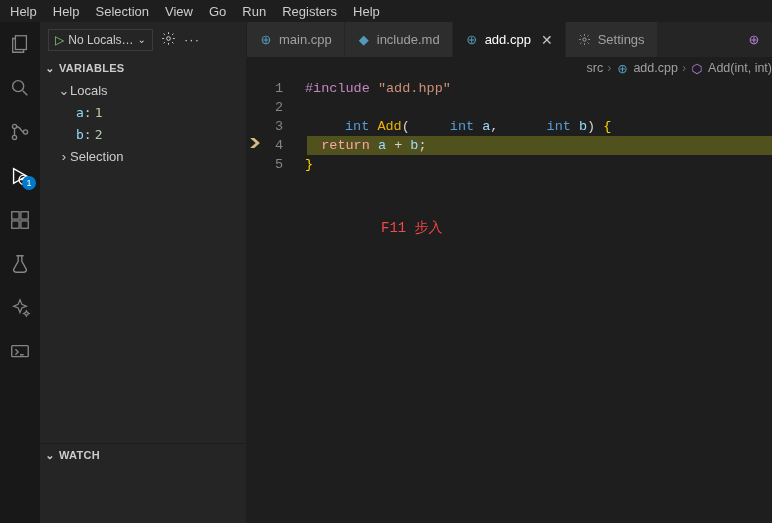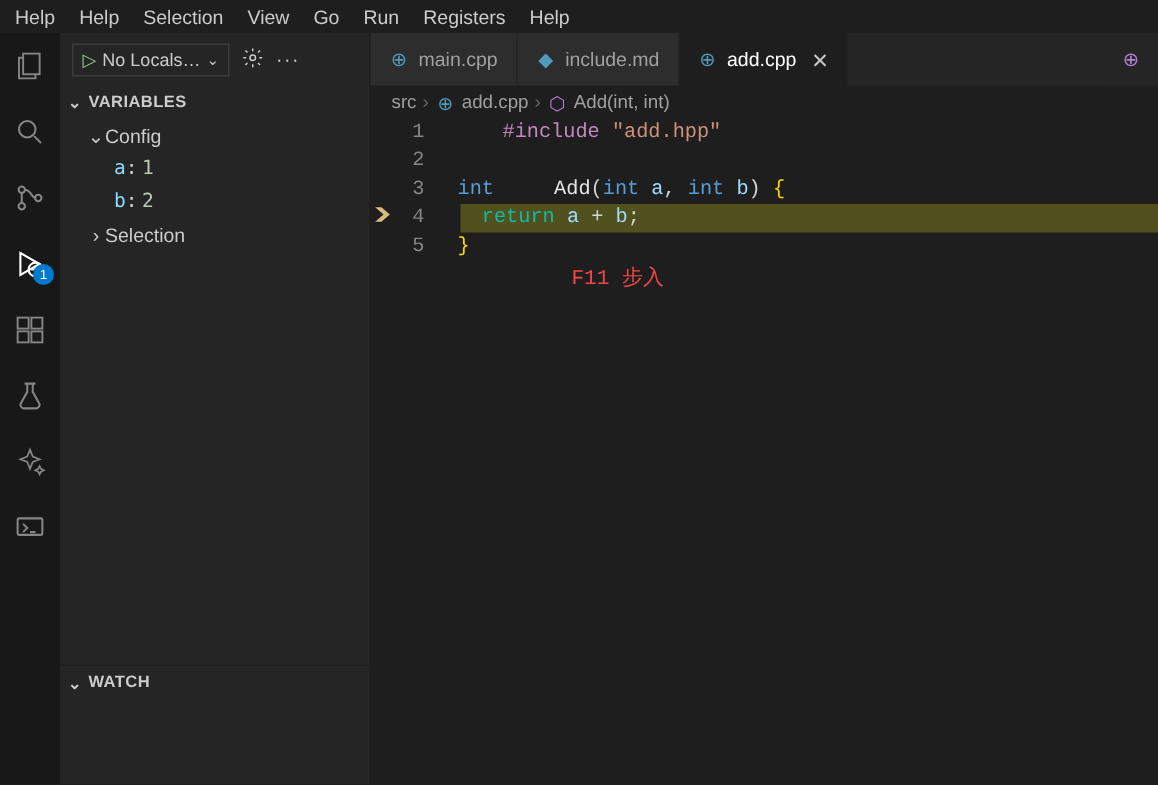"Settings" div.tab { html: none -> <div> <span> <svg> <circle></circle> <path></path> </svg> </span> <span>Settings</span> </div> }
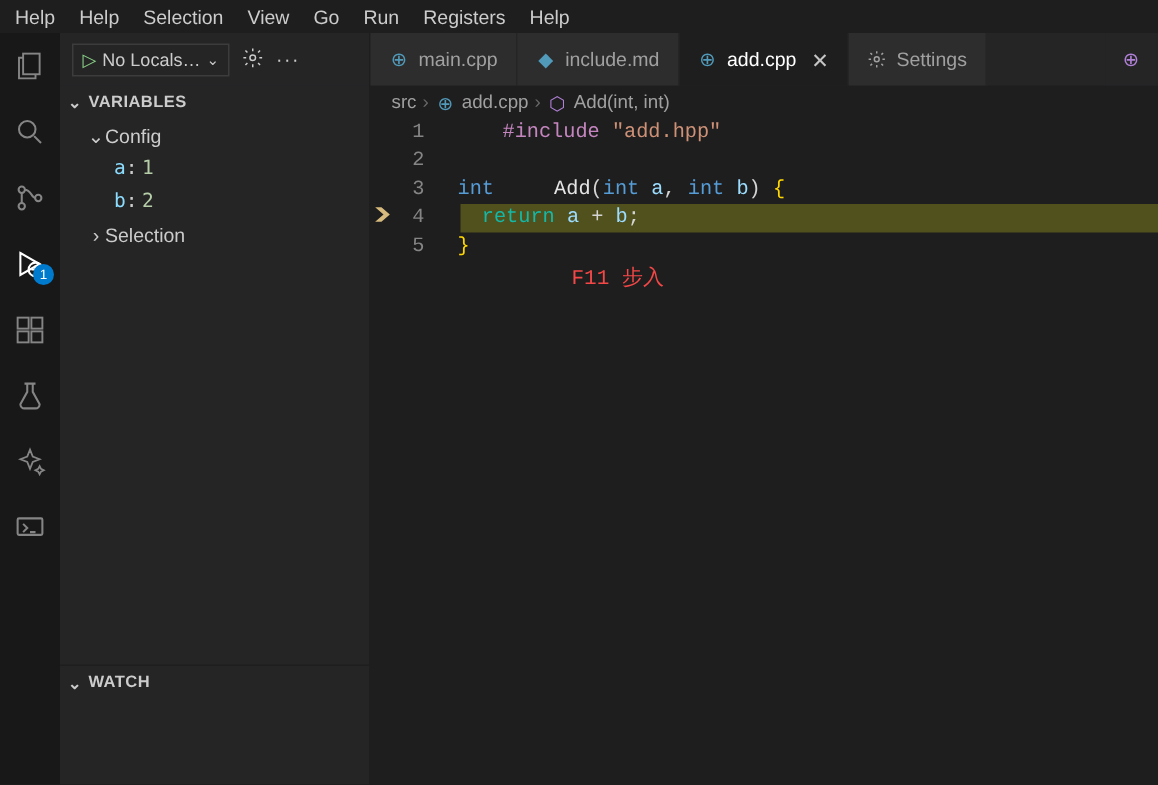"src" .breadcrumb { justify-content: none -> flex-end }
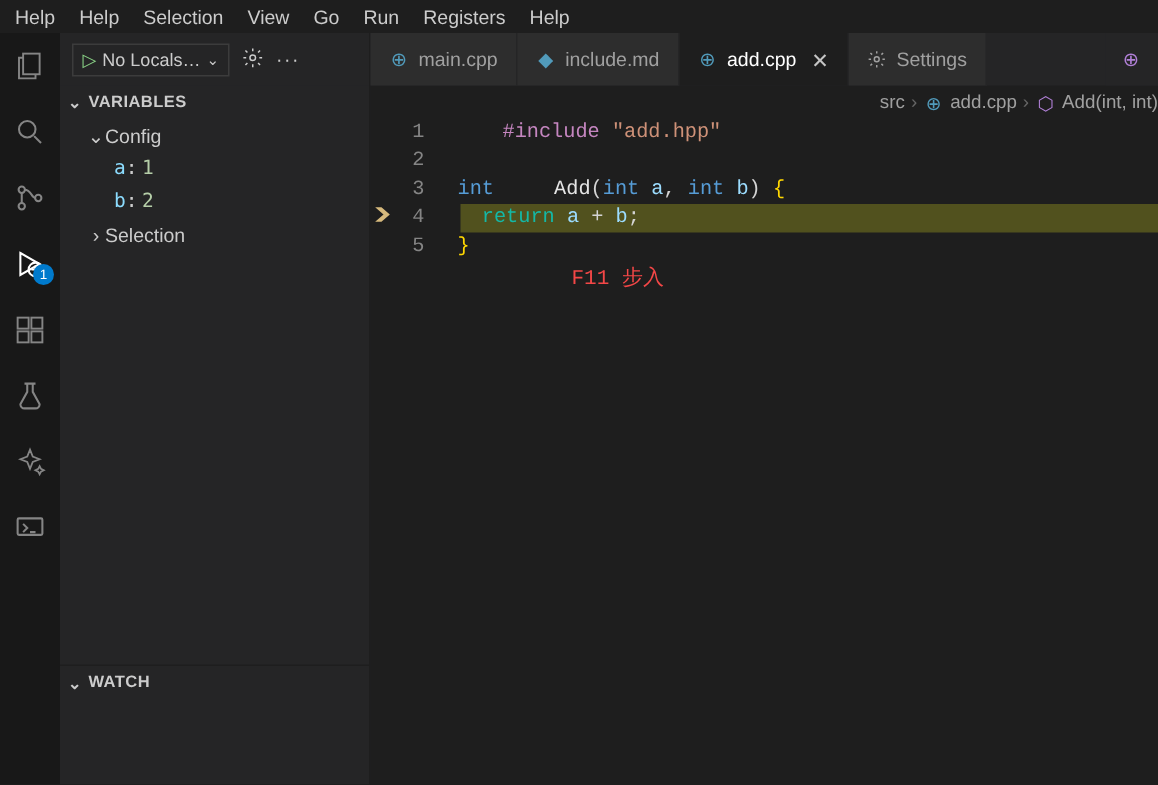"Config" span { text: Config -> Locals }
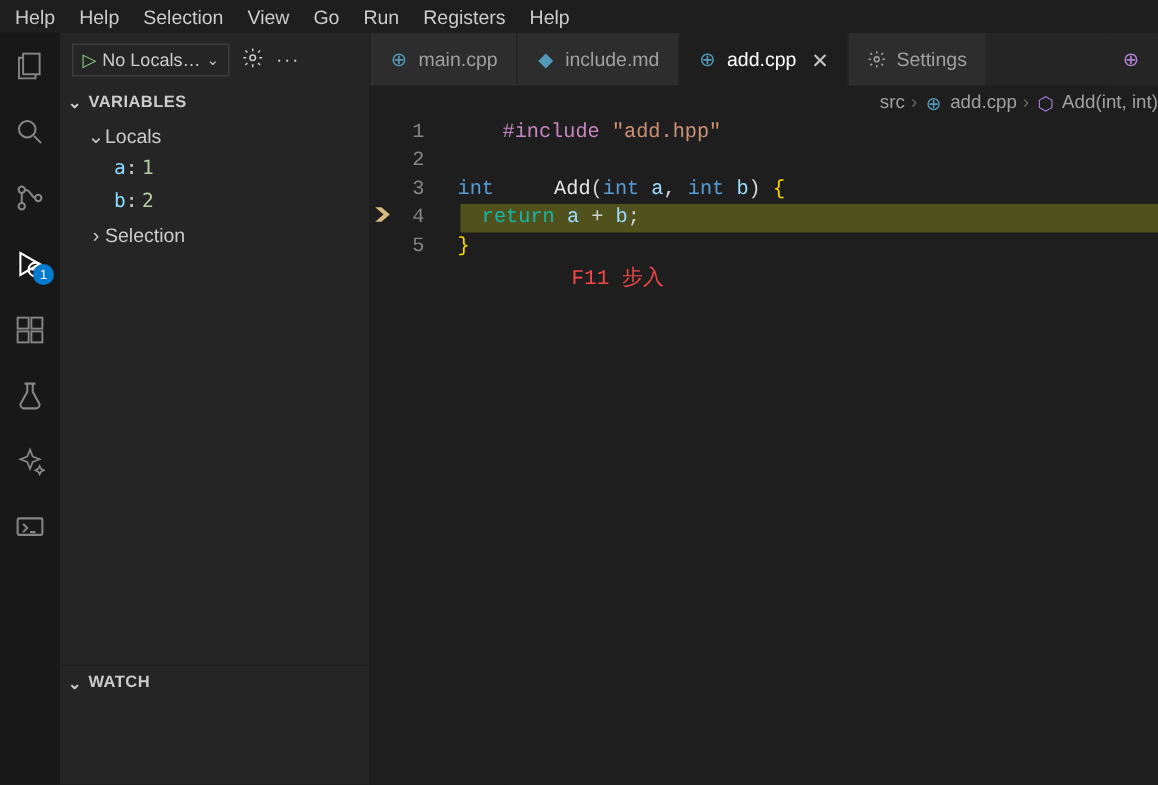"#include" .tok-pp { margin-left: 30px -> none }
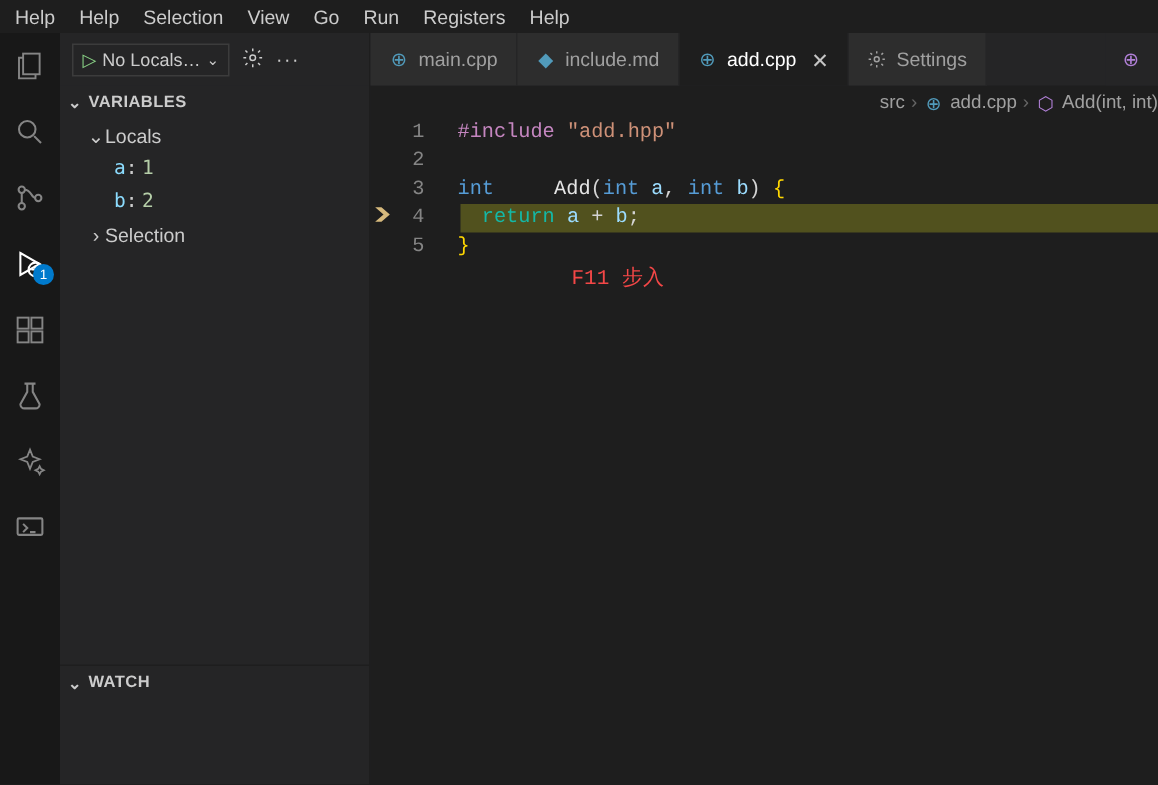"int" .tok-kw { margin-left: none -> 40px }
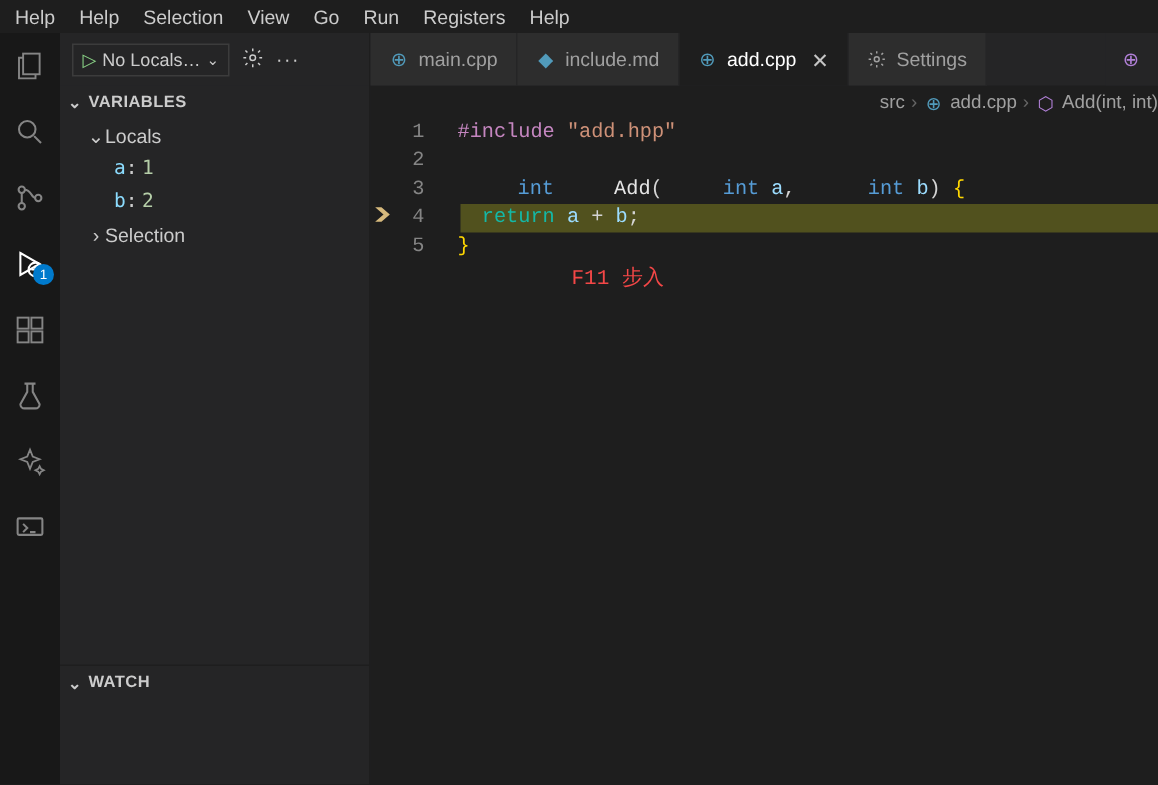"Add" .tok-fn { color: #e5e5e5 -> #eab308; margin-left: 32px -> none }
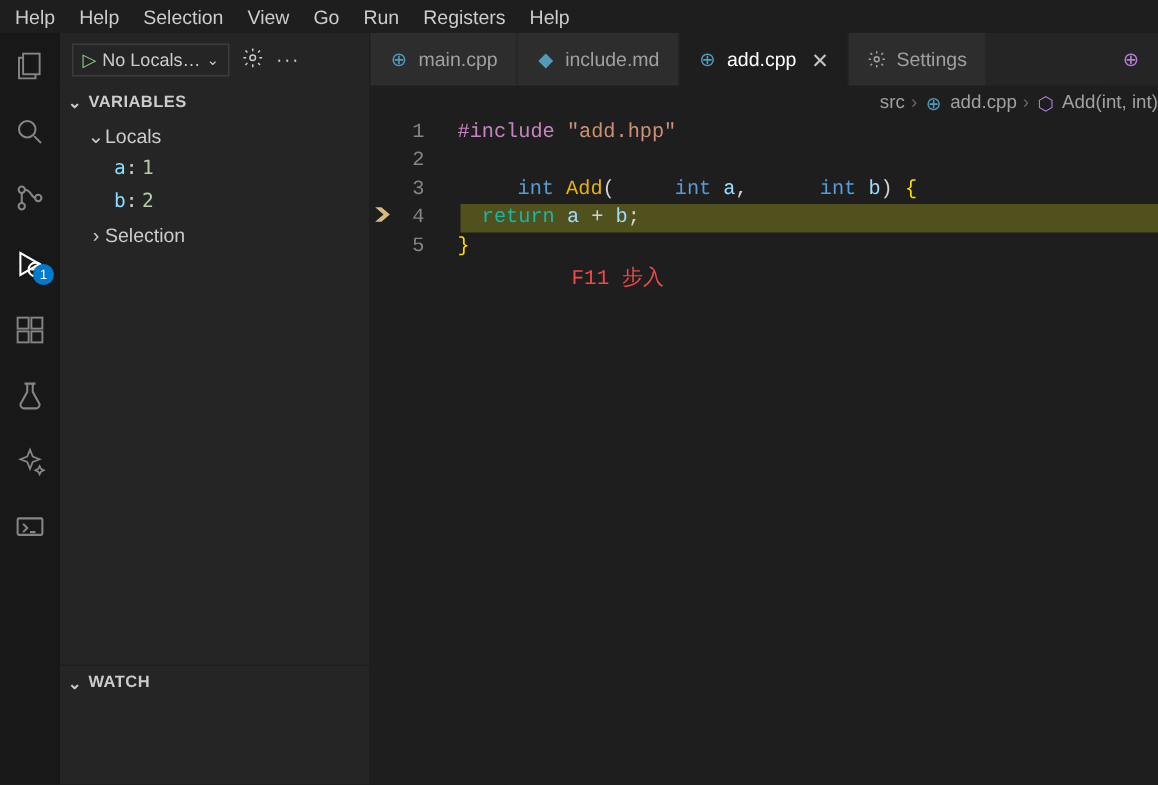"return" .tok-ret { color: #14b8a6 -> #fca5a5 }
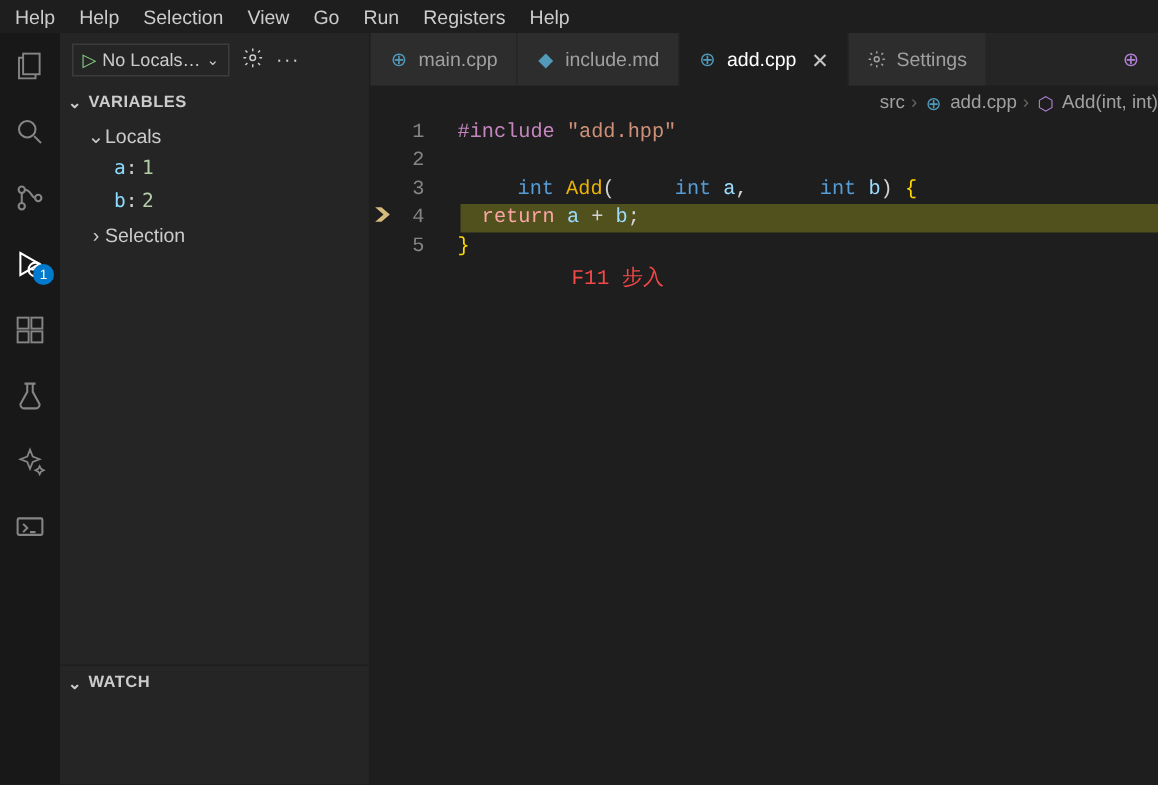"F11 步入" .anno { margin-top: none -> 42px }
